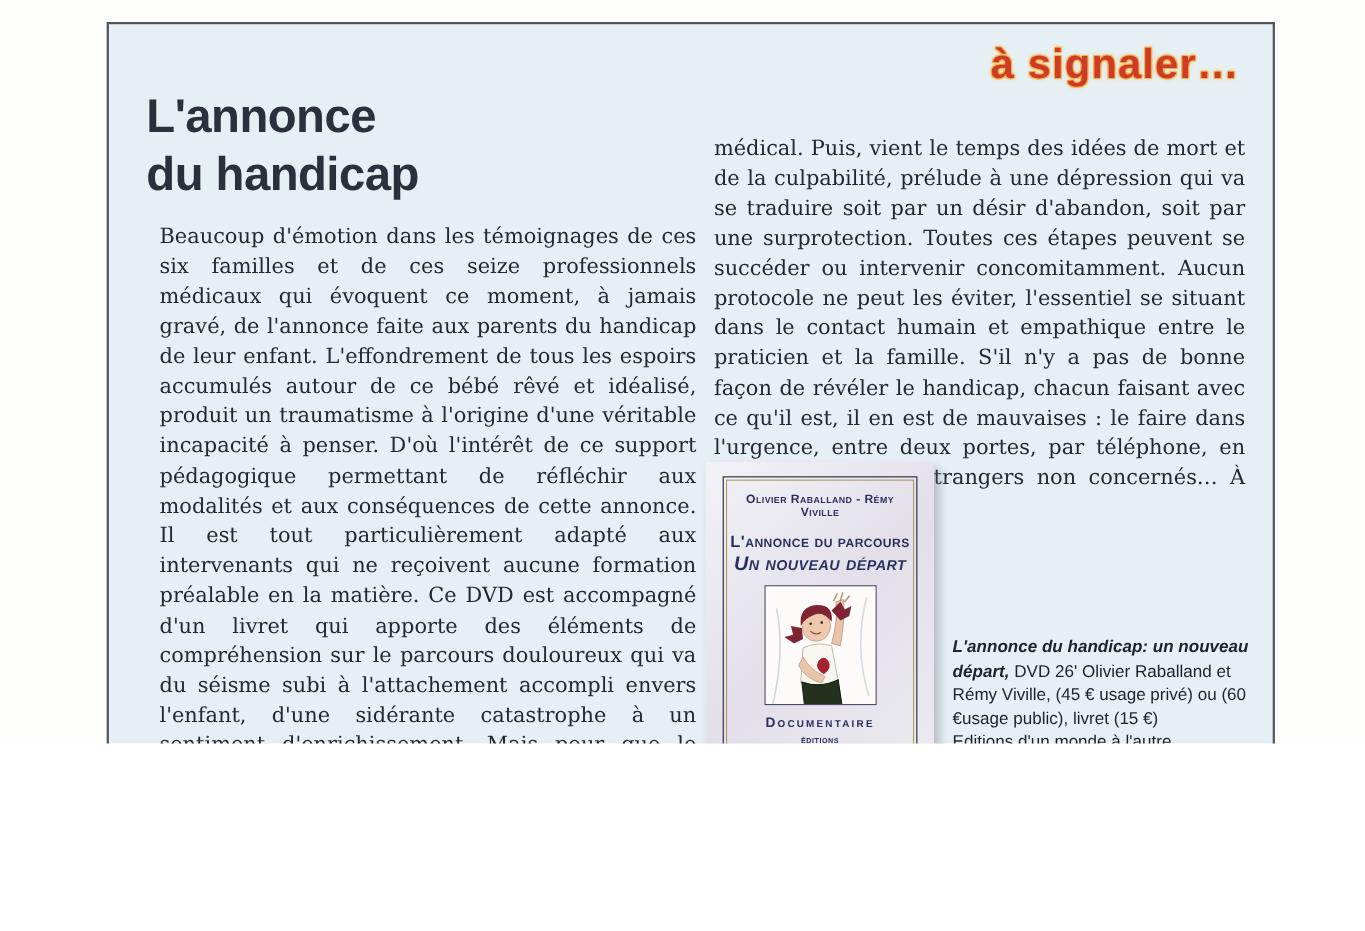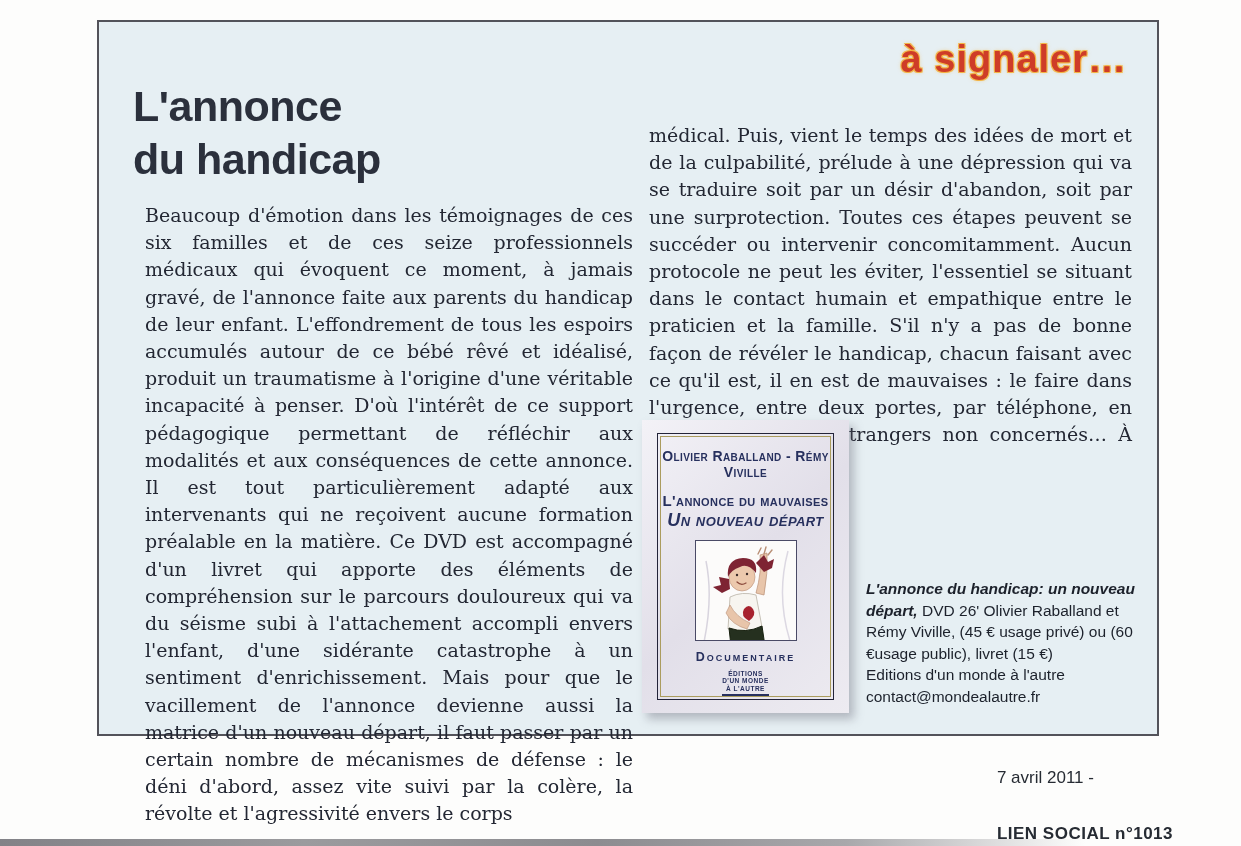"à signaler…" .page { height: 846px -> 676px }
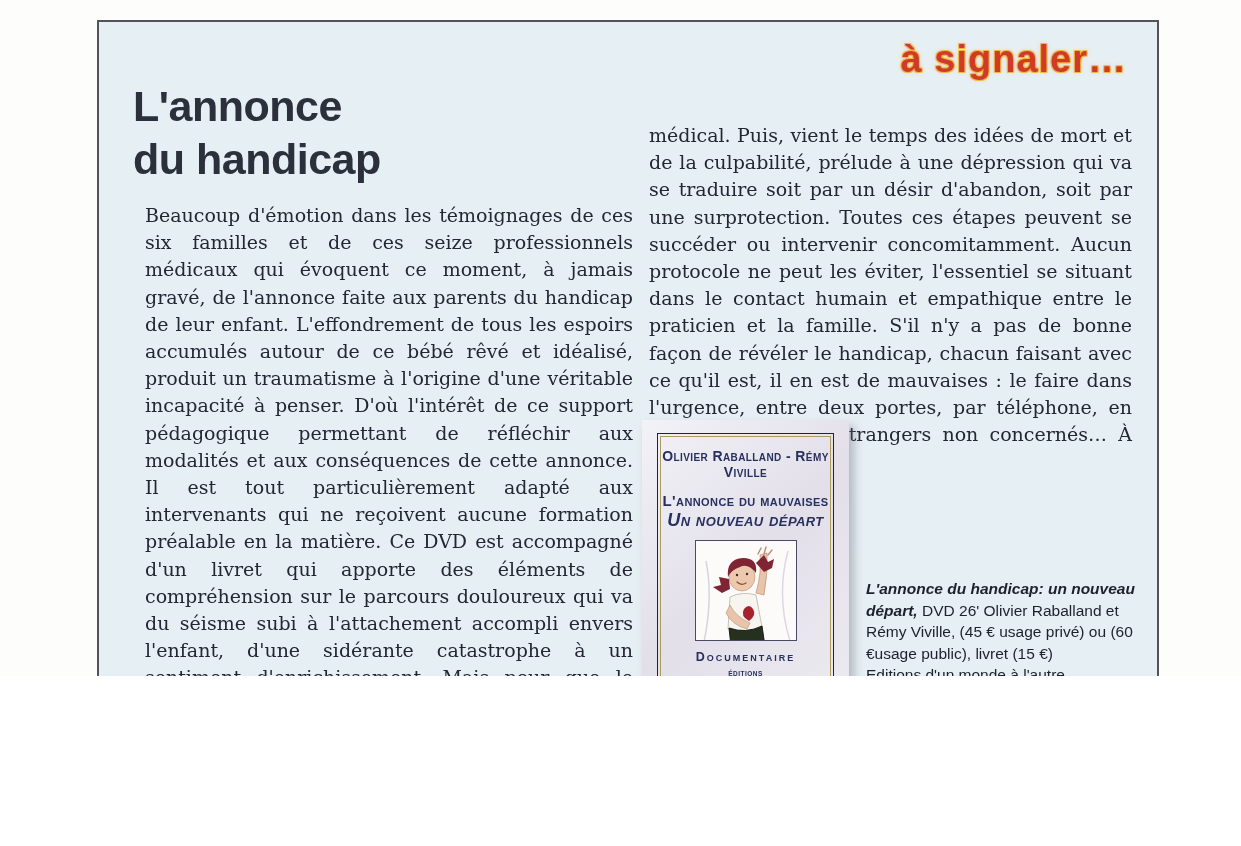"Olivier Raballand - Rémy Viville" .cover-authors { font-size: 14px -> 11px }
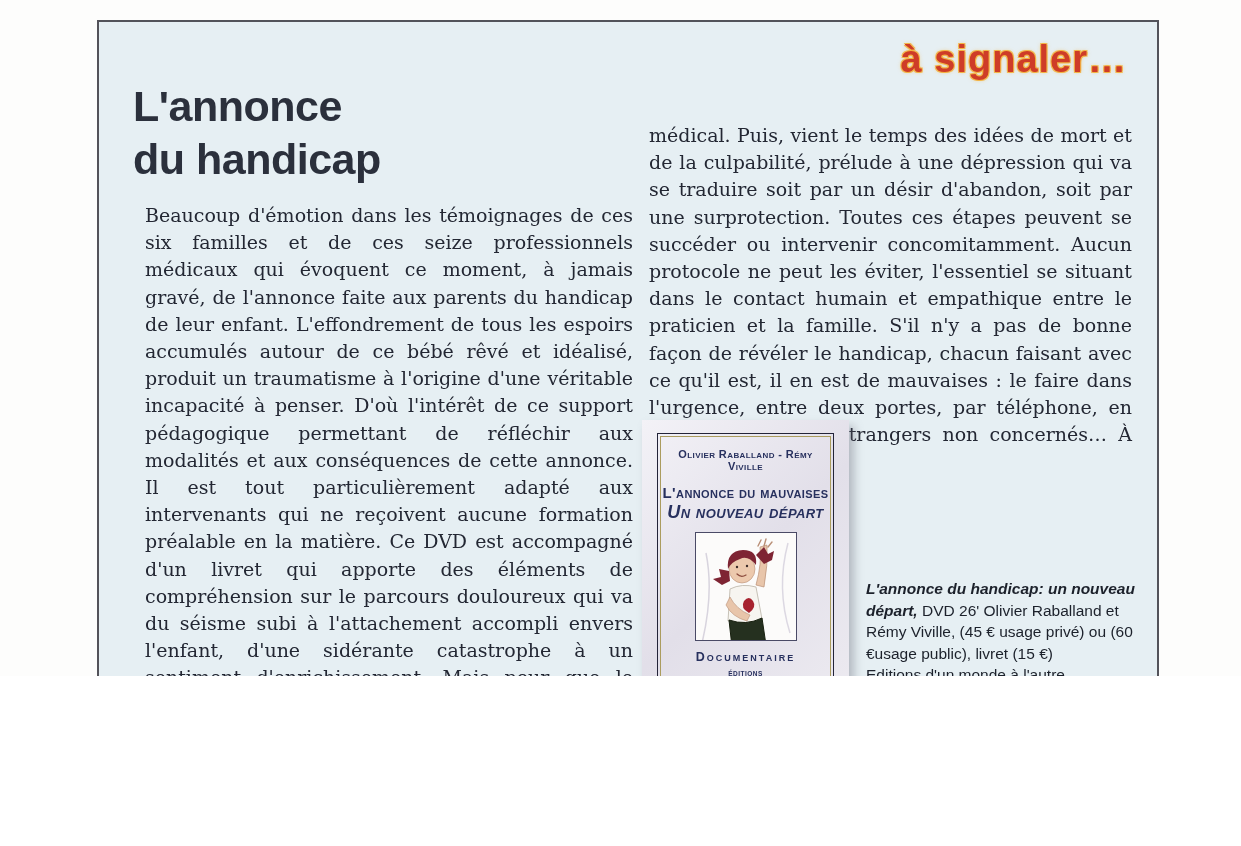"L'annonce du mauvaises" div.cover-title { text: mauvaises -> parcours }
